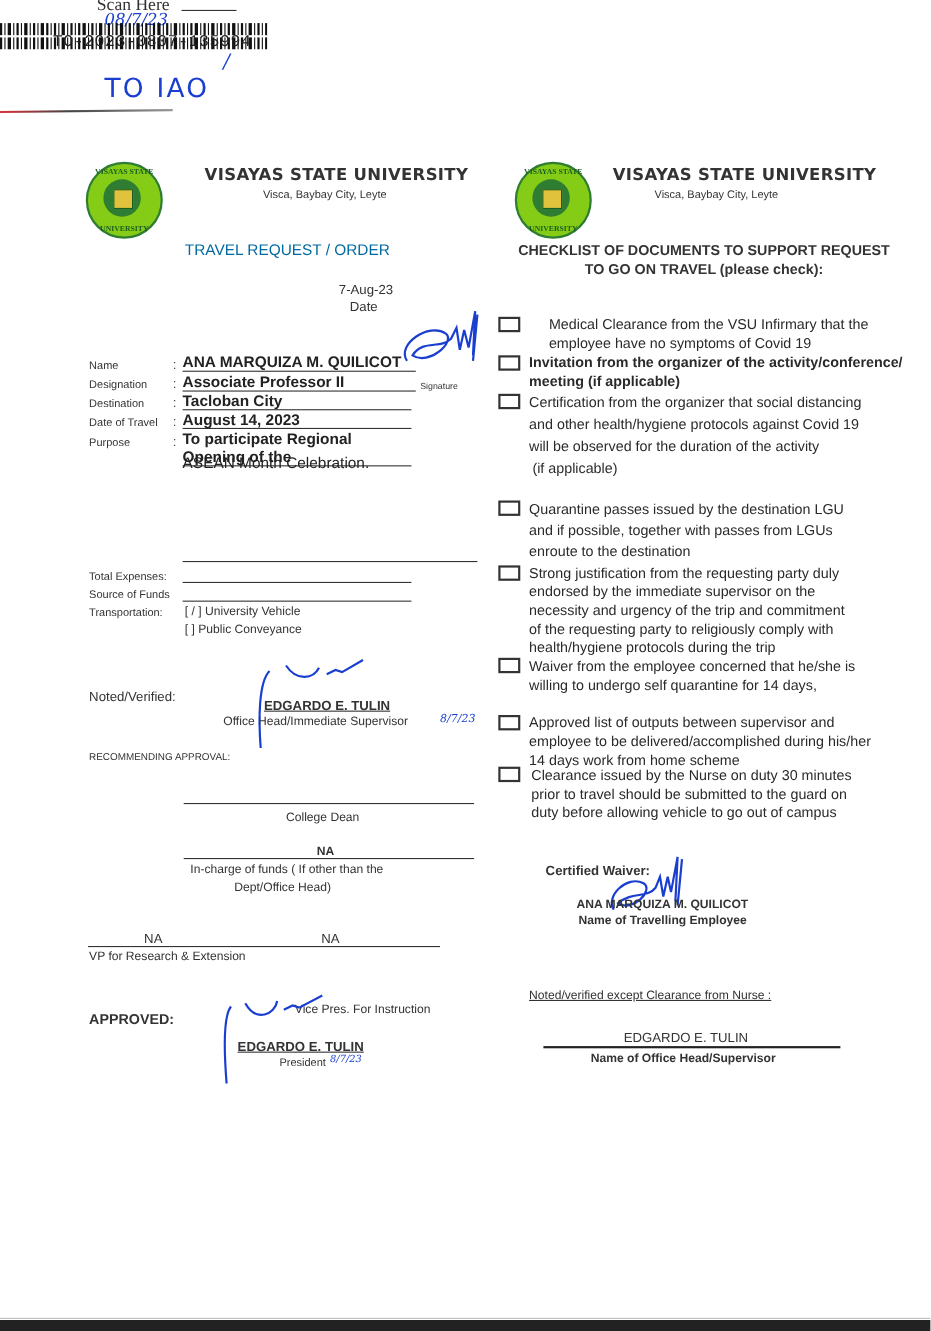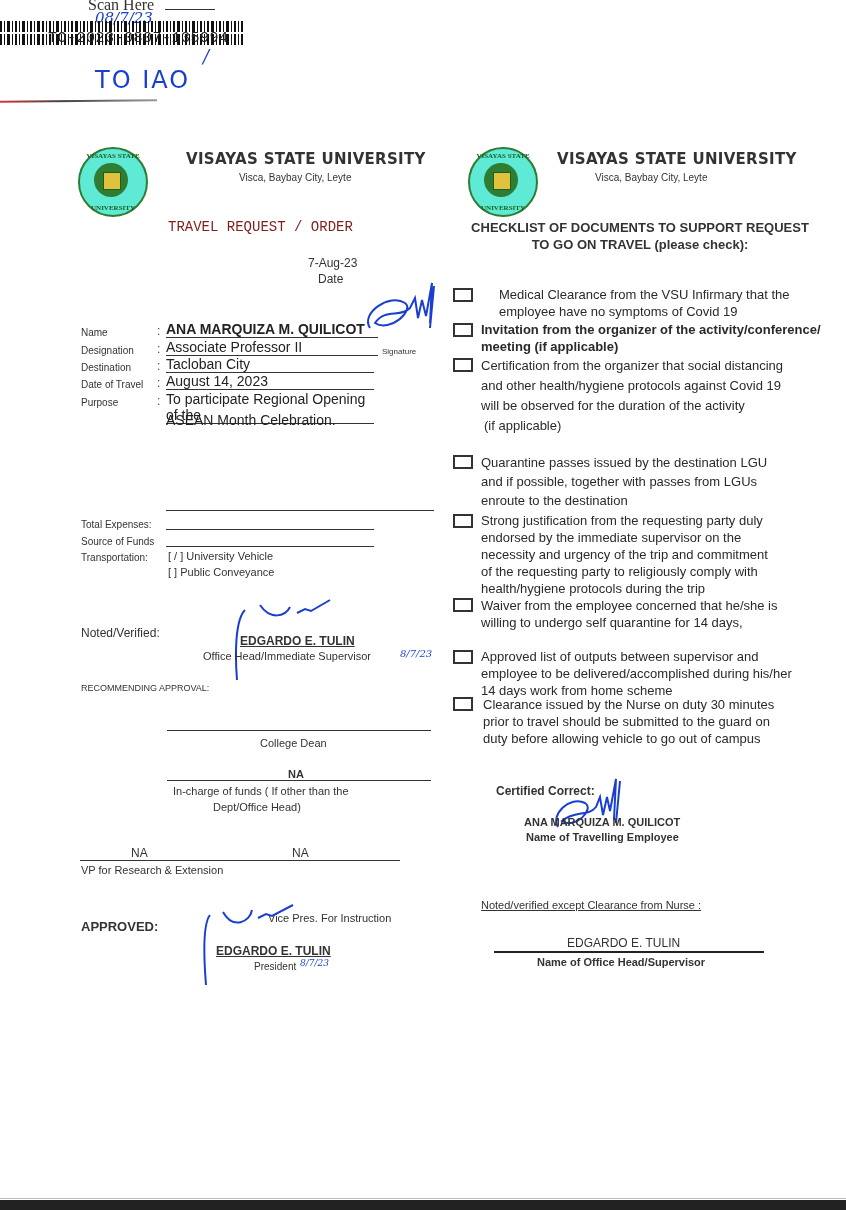"VISAYAS STATE" .logo { background: #5eead4 -> #84cc16 }
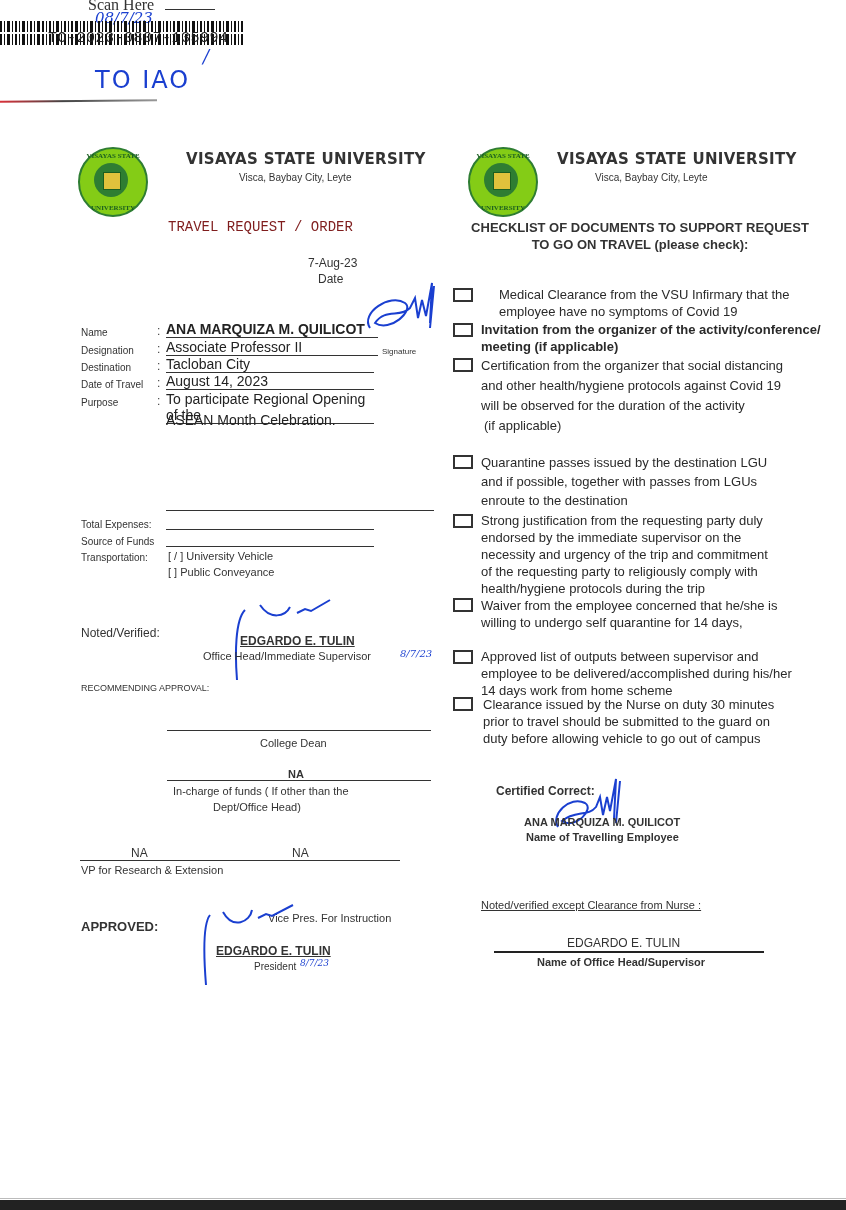"TRAVEL REQUEST / ORDER" .form-title { color: #7f1d1d -> #0369a1; font-family: Liberation Mono, monospace -> Liberation Sans, sans-serif }
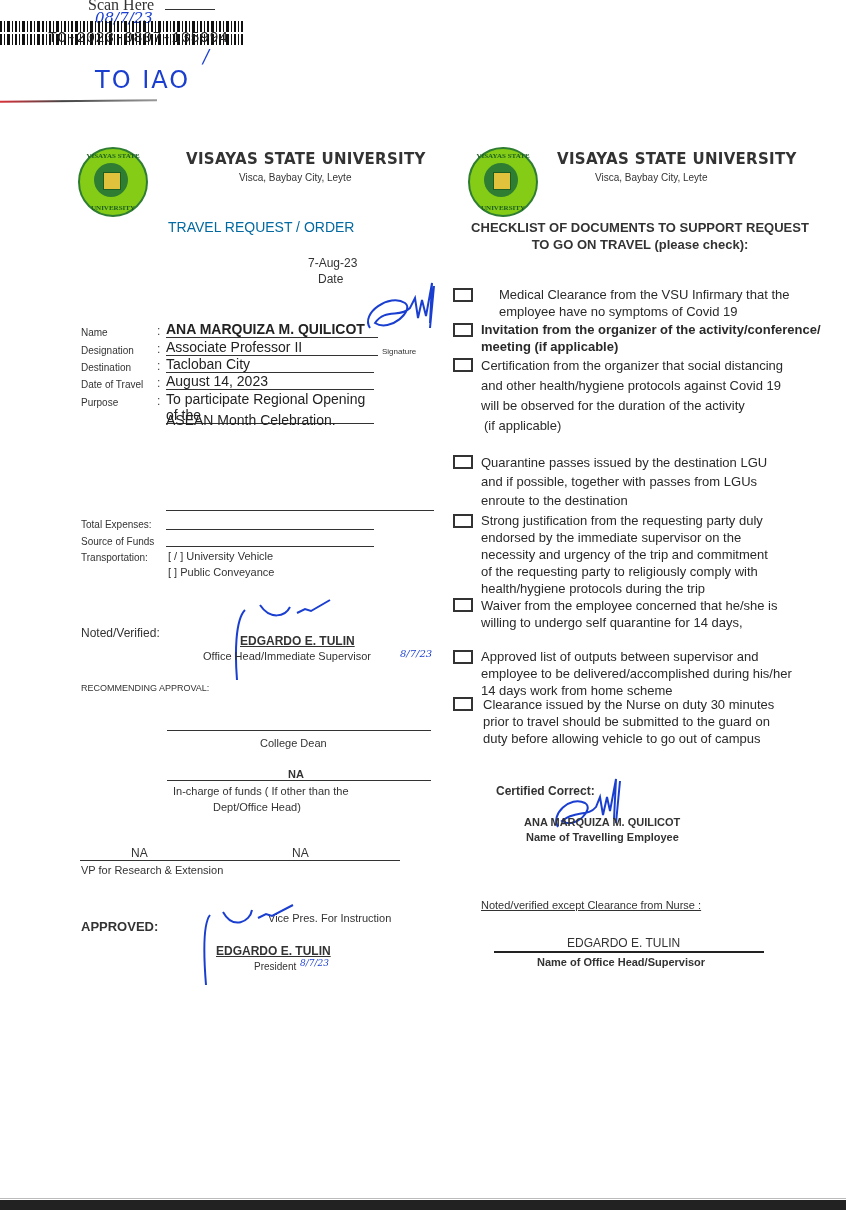"Associate Professor II" .uline { font-weight: none -> bold }
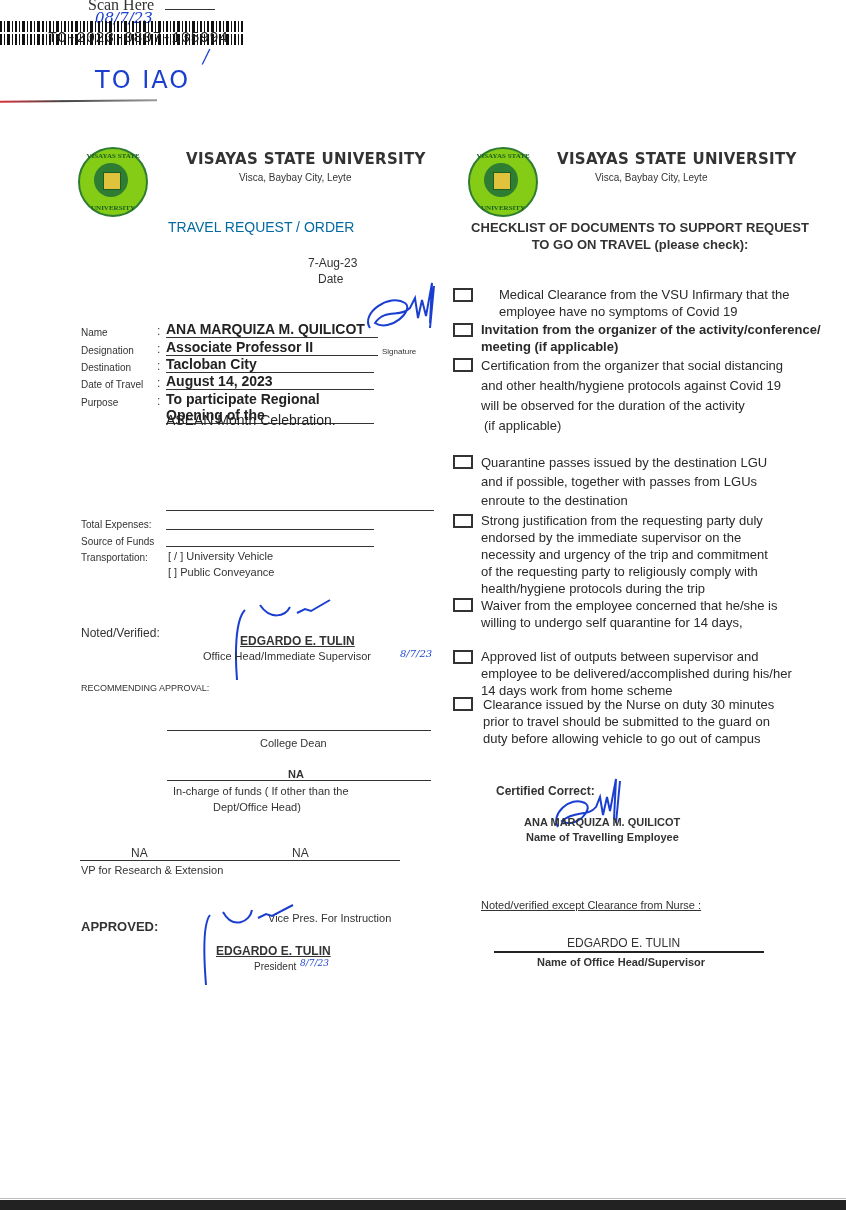"Certified Correct:" div.abs { text: Correct -> Waiver }
